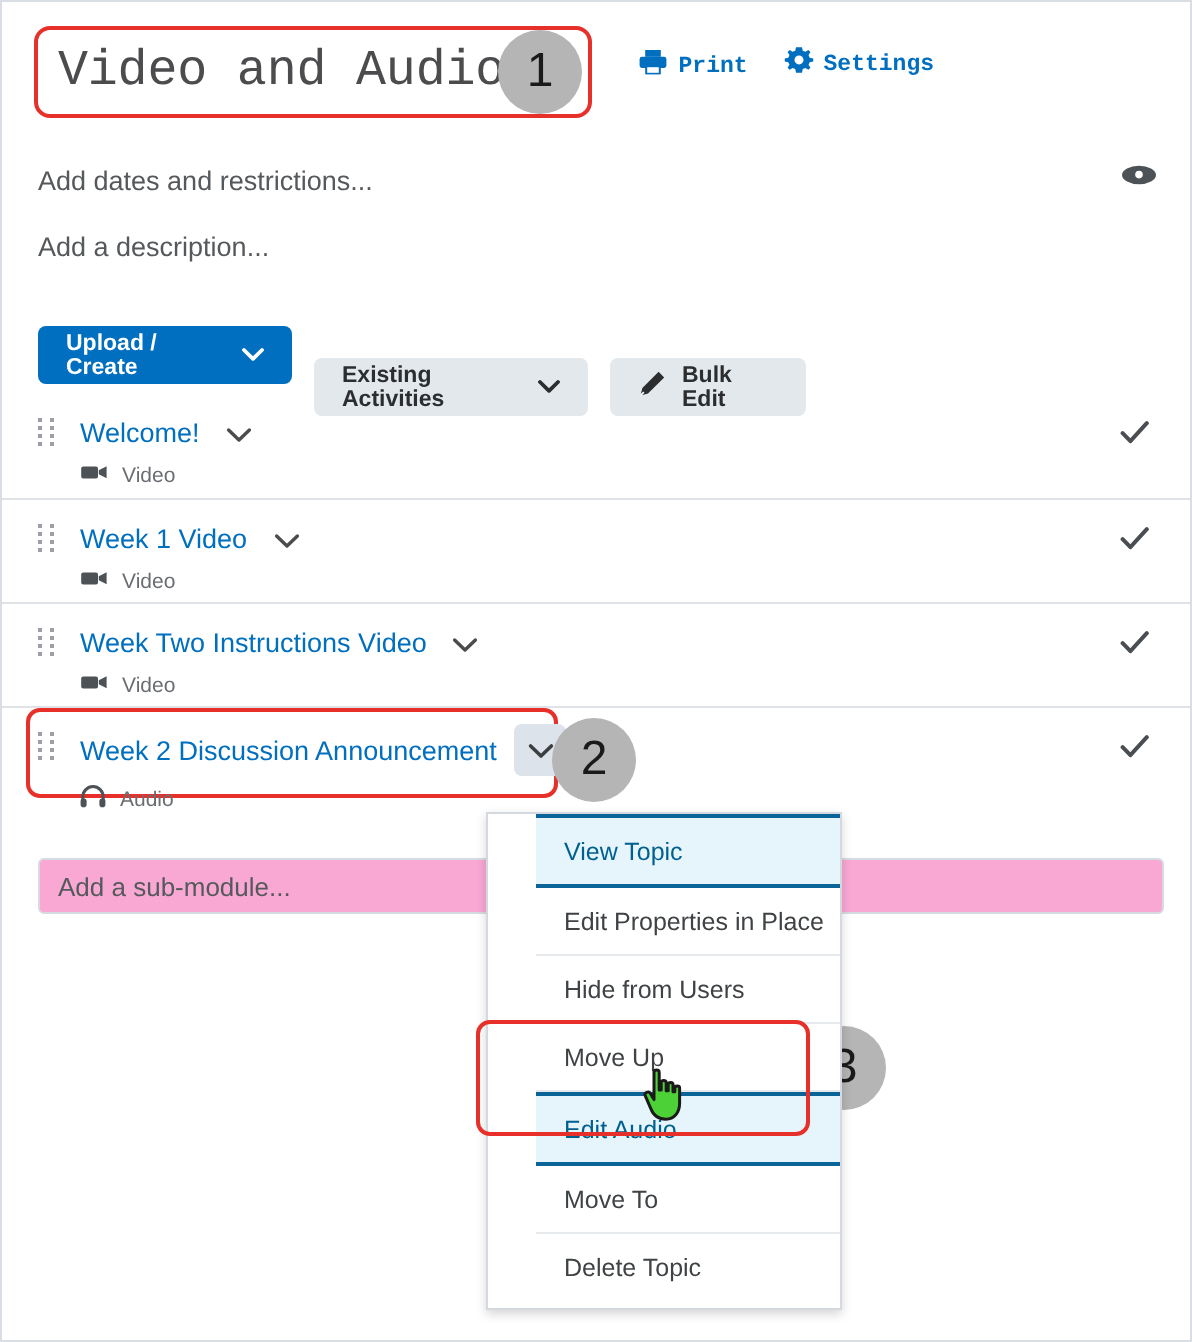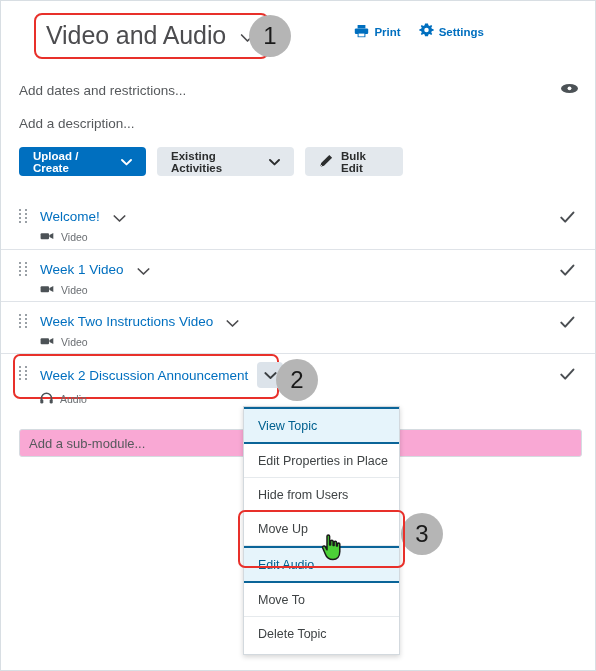"Video and Audio" .header-row { font-family: none -> Liberation Mono, monospace; left: 17px -> 0 }
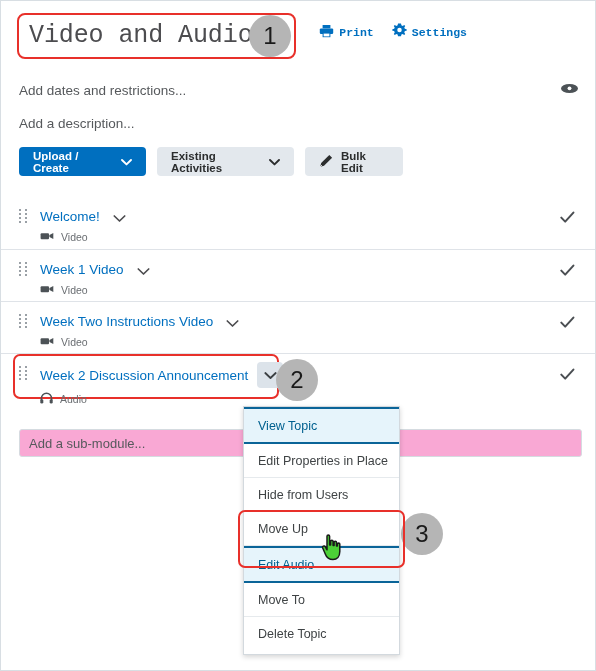"Existing Activities" .btn-secondary { margin-top: none -> 32px }
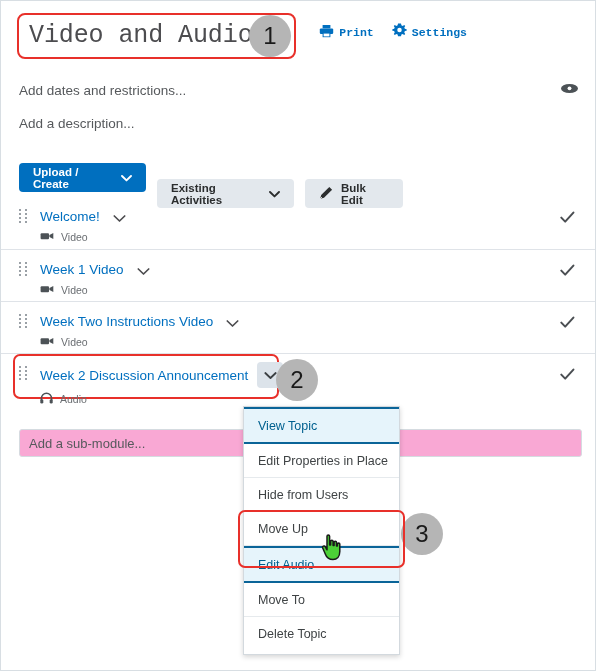"View Topic" .menu { padding-left: none -> 24px; width: 157px -> 178px }
